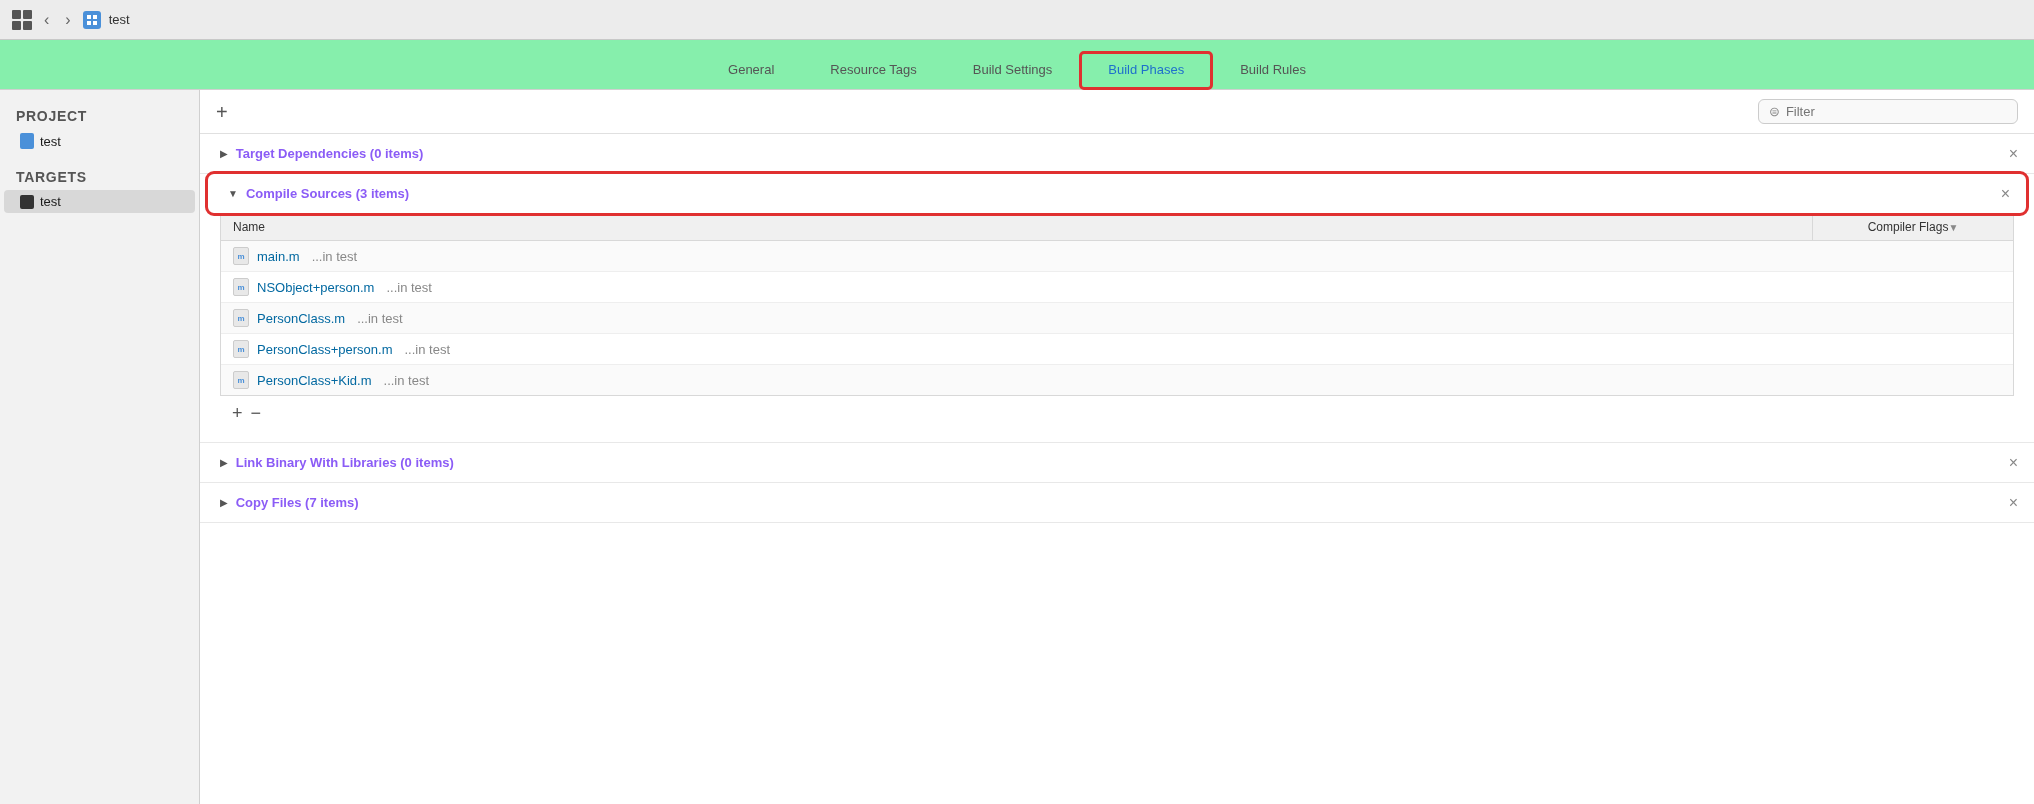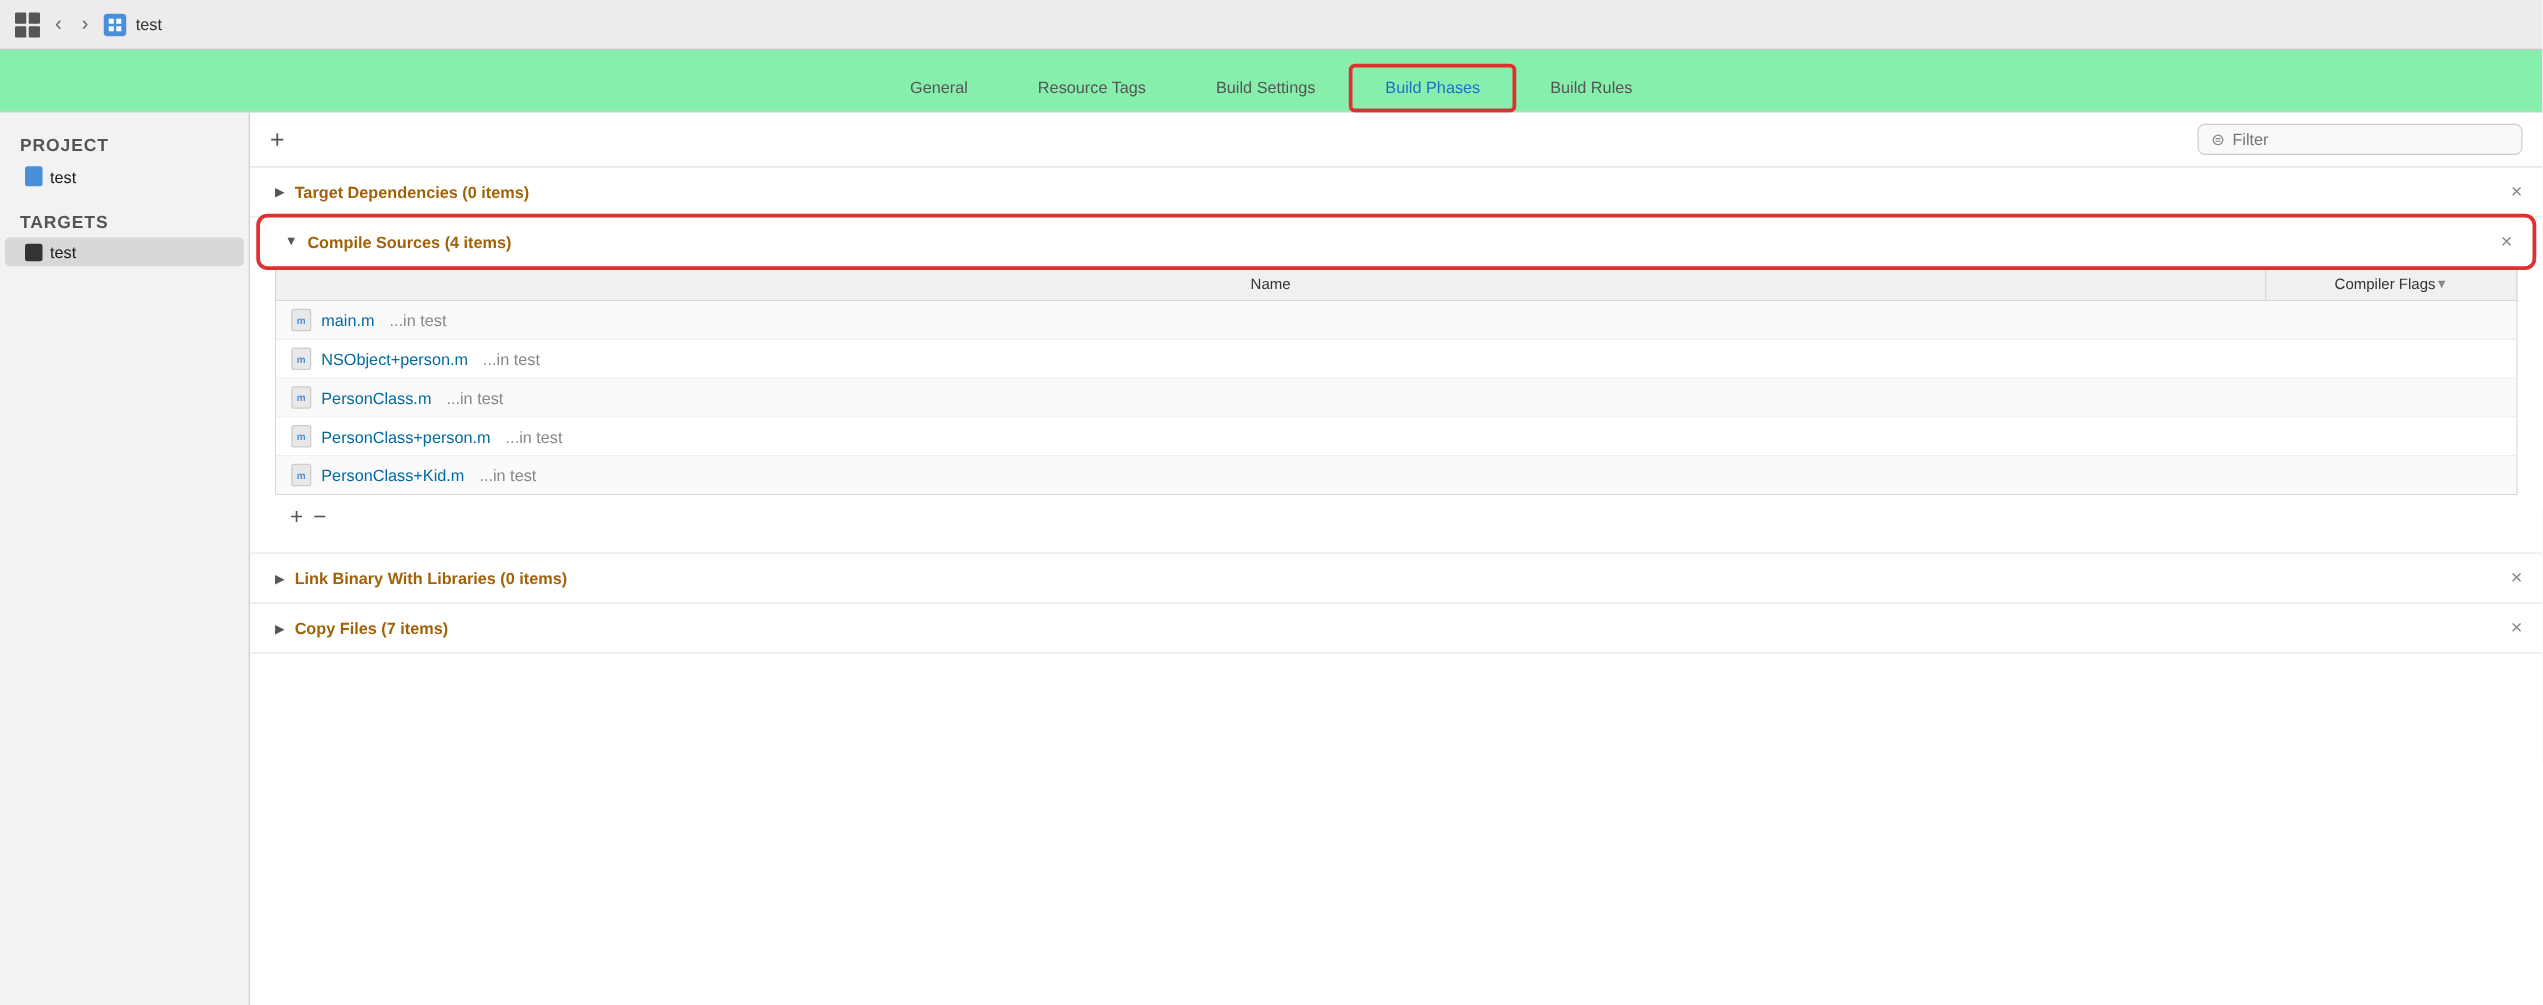"Target Dependencies (0 items)" .phase-title { color: #a16207 -> #8b5cf6 }
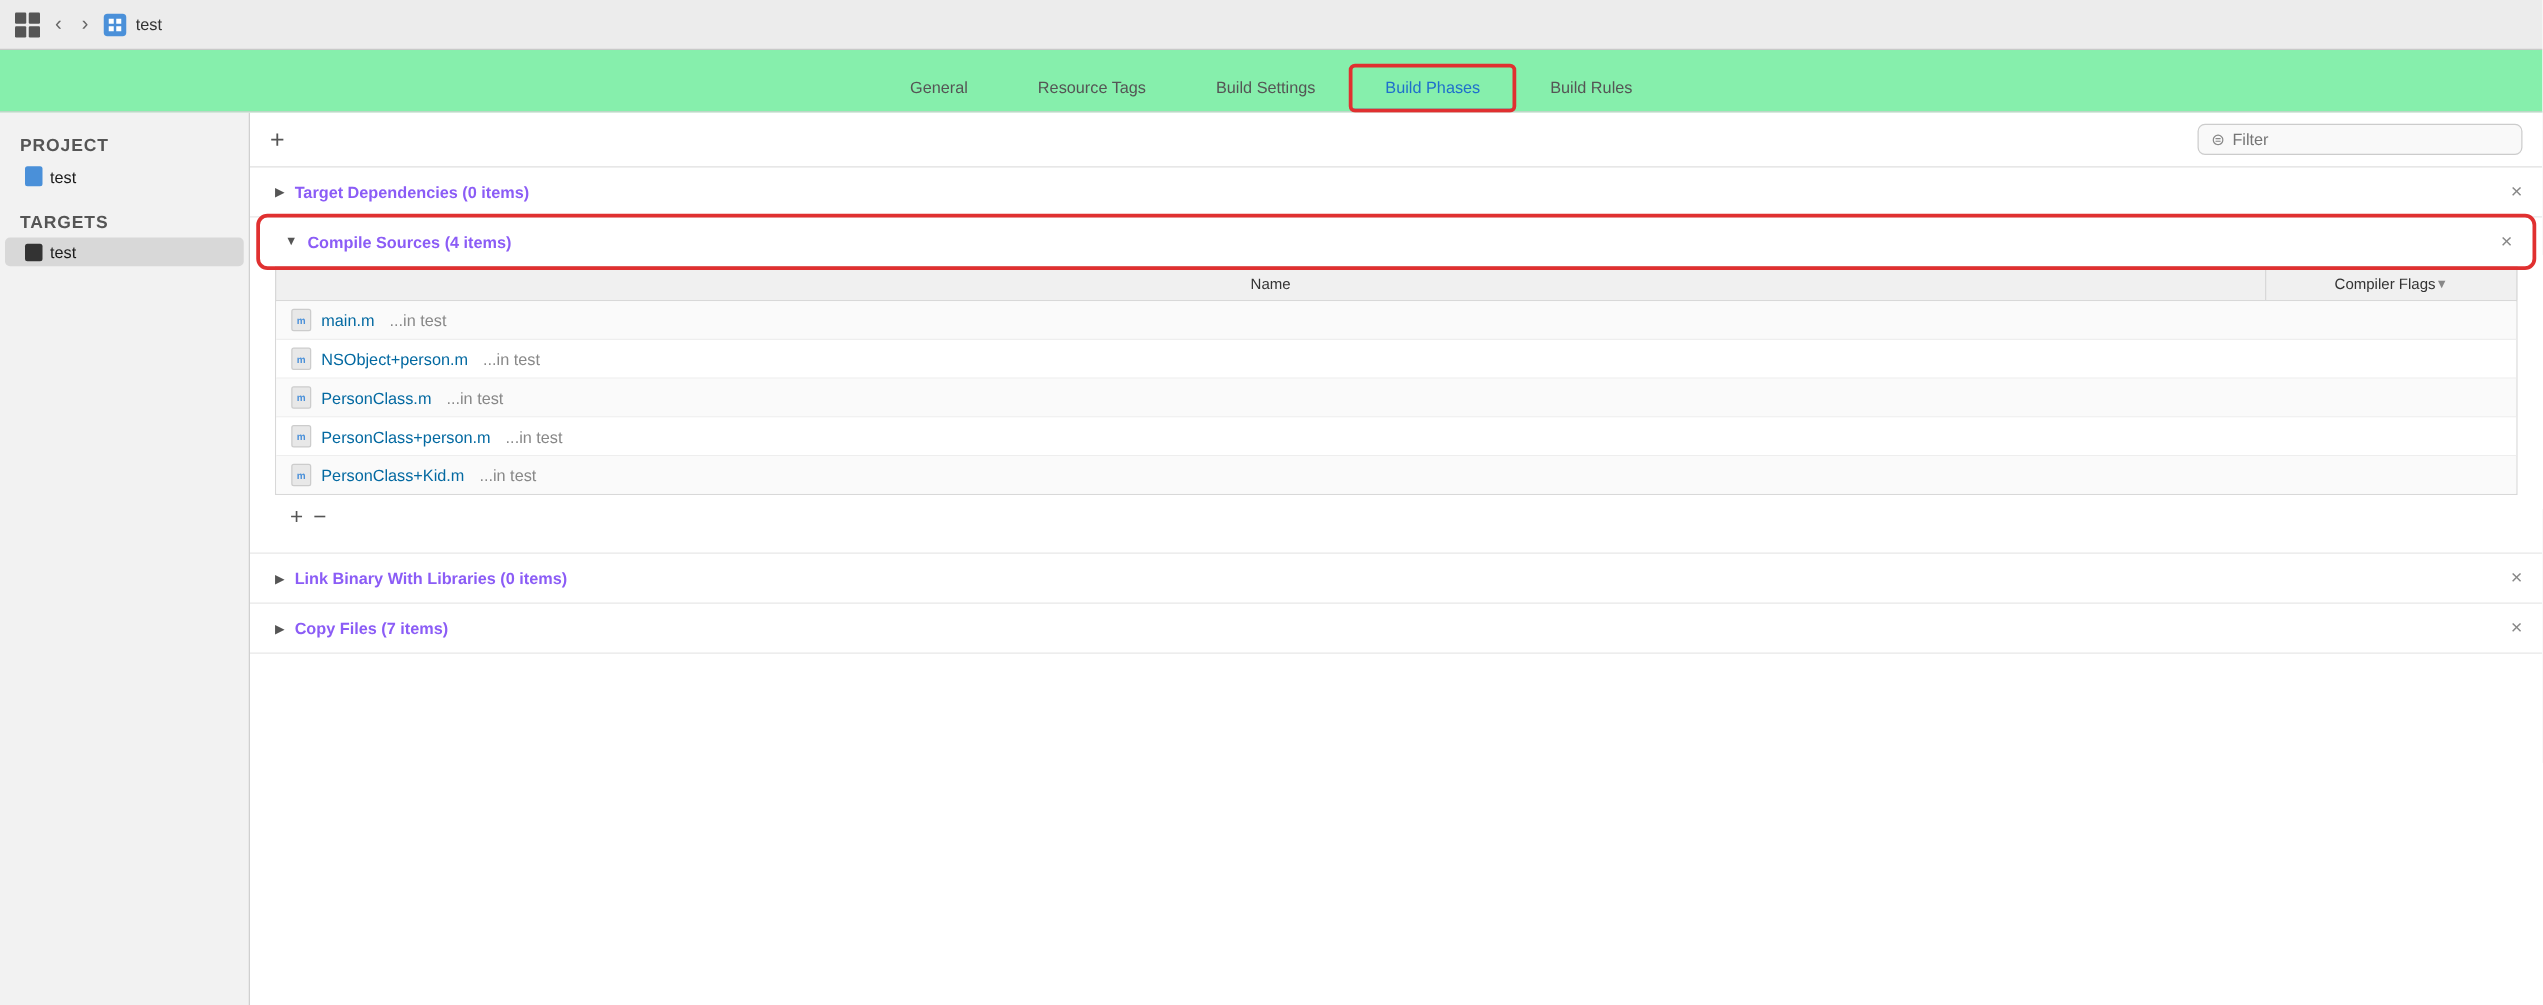"Compile Sources (4 items)" span.phase-title { text: 4 -> 3 }
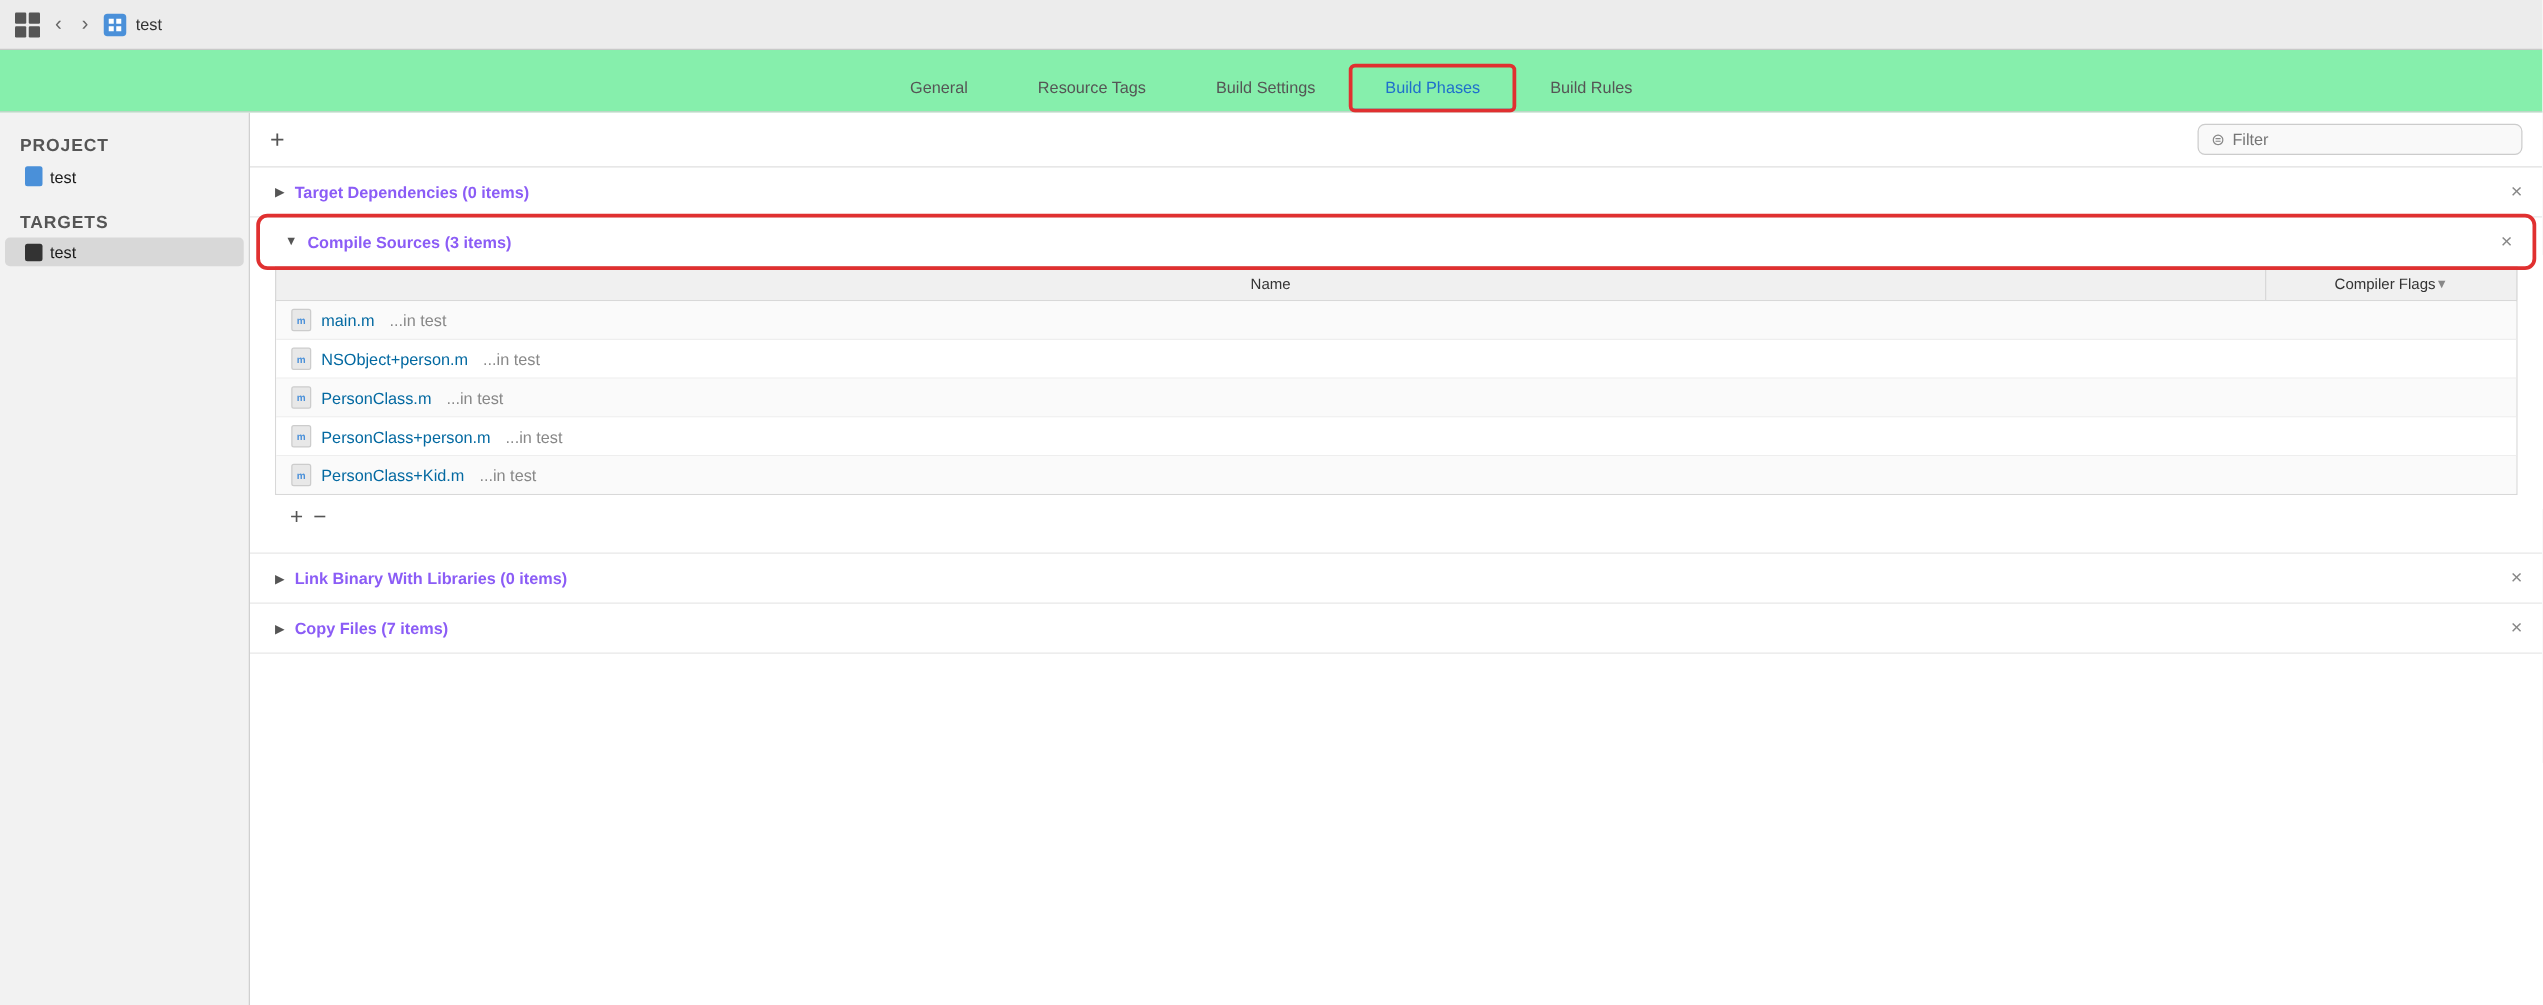"Name" .col-name { text-align: center -> none }
